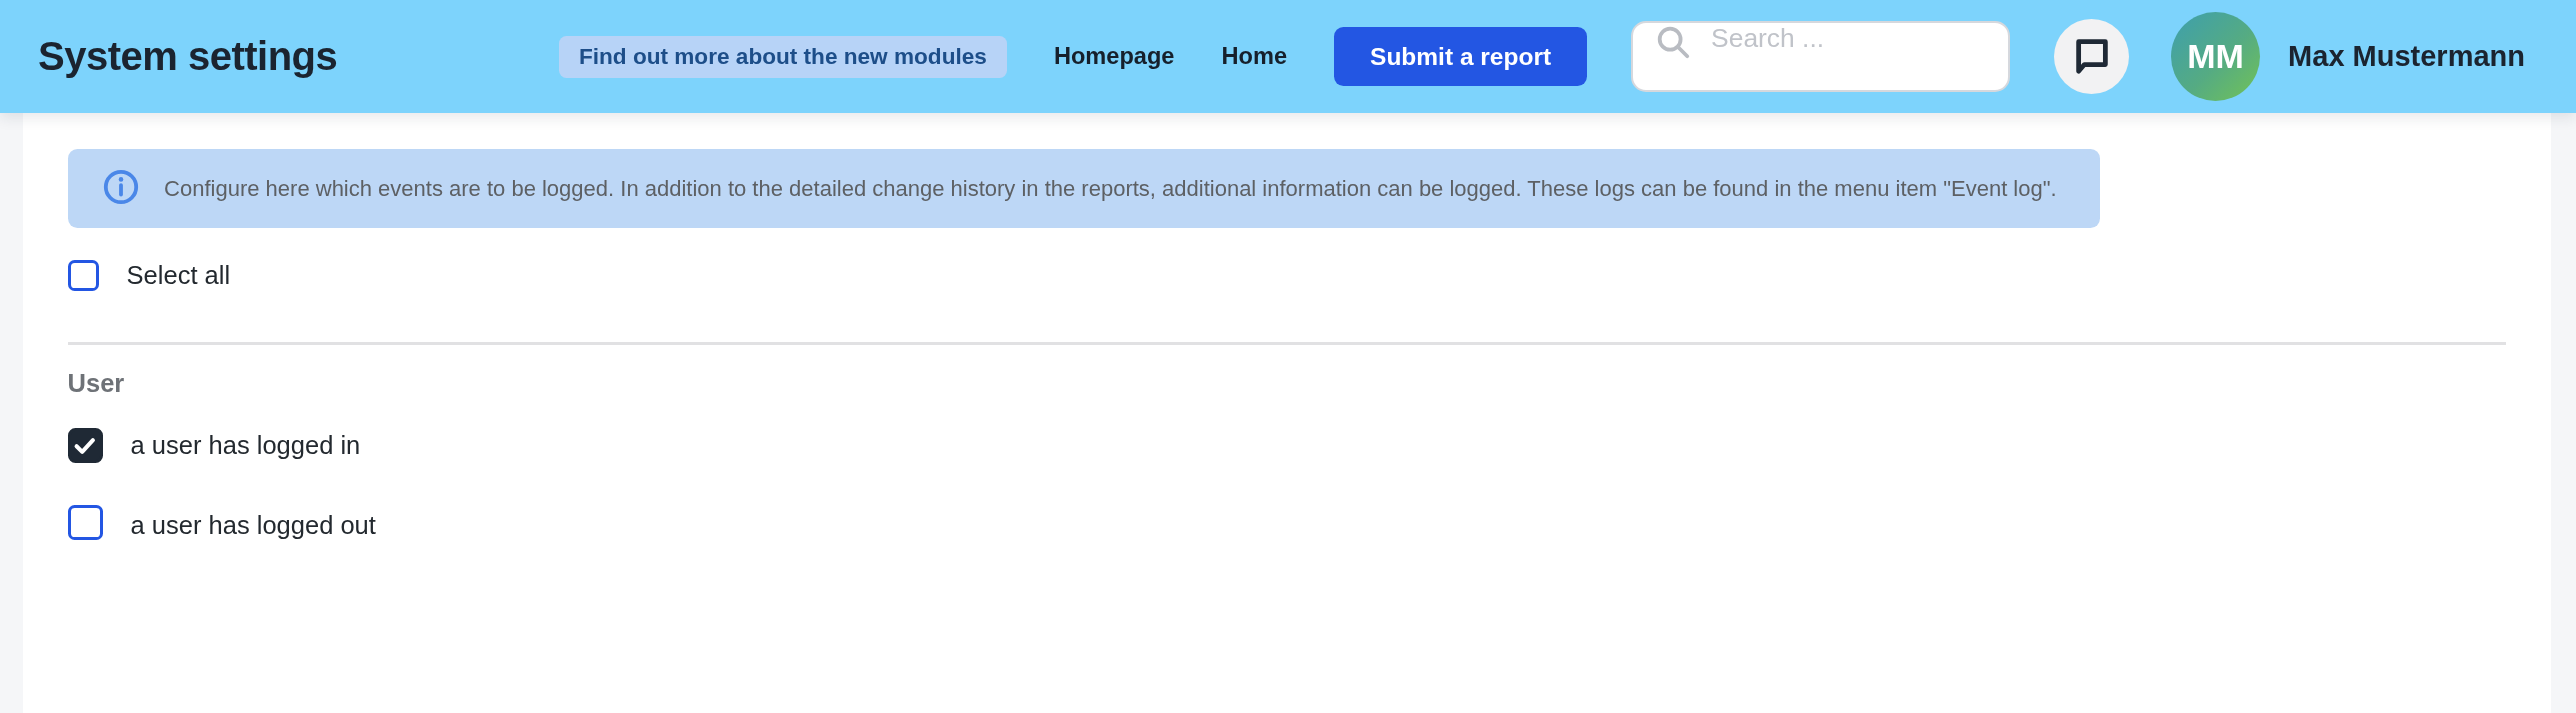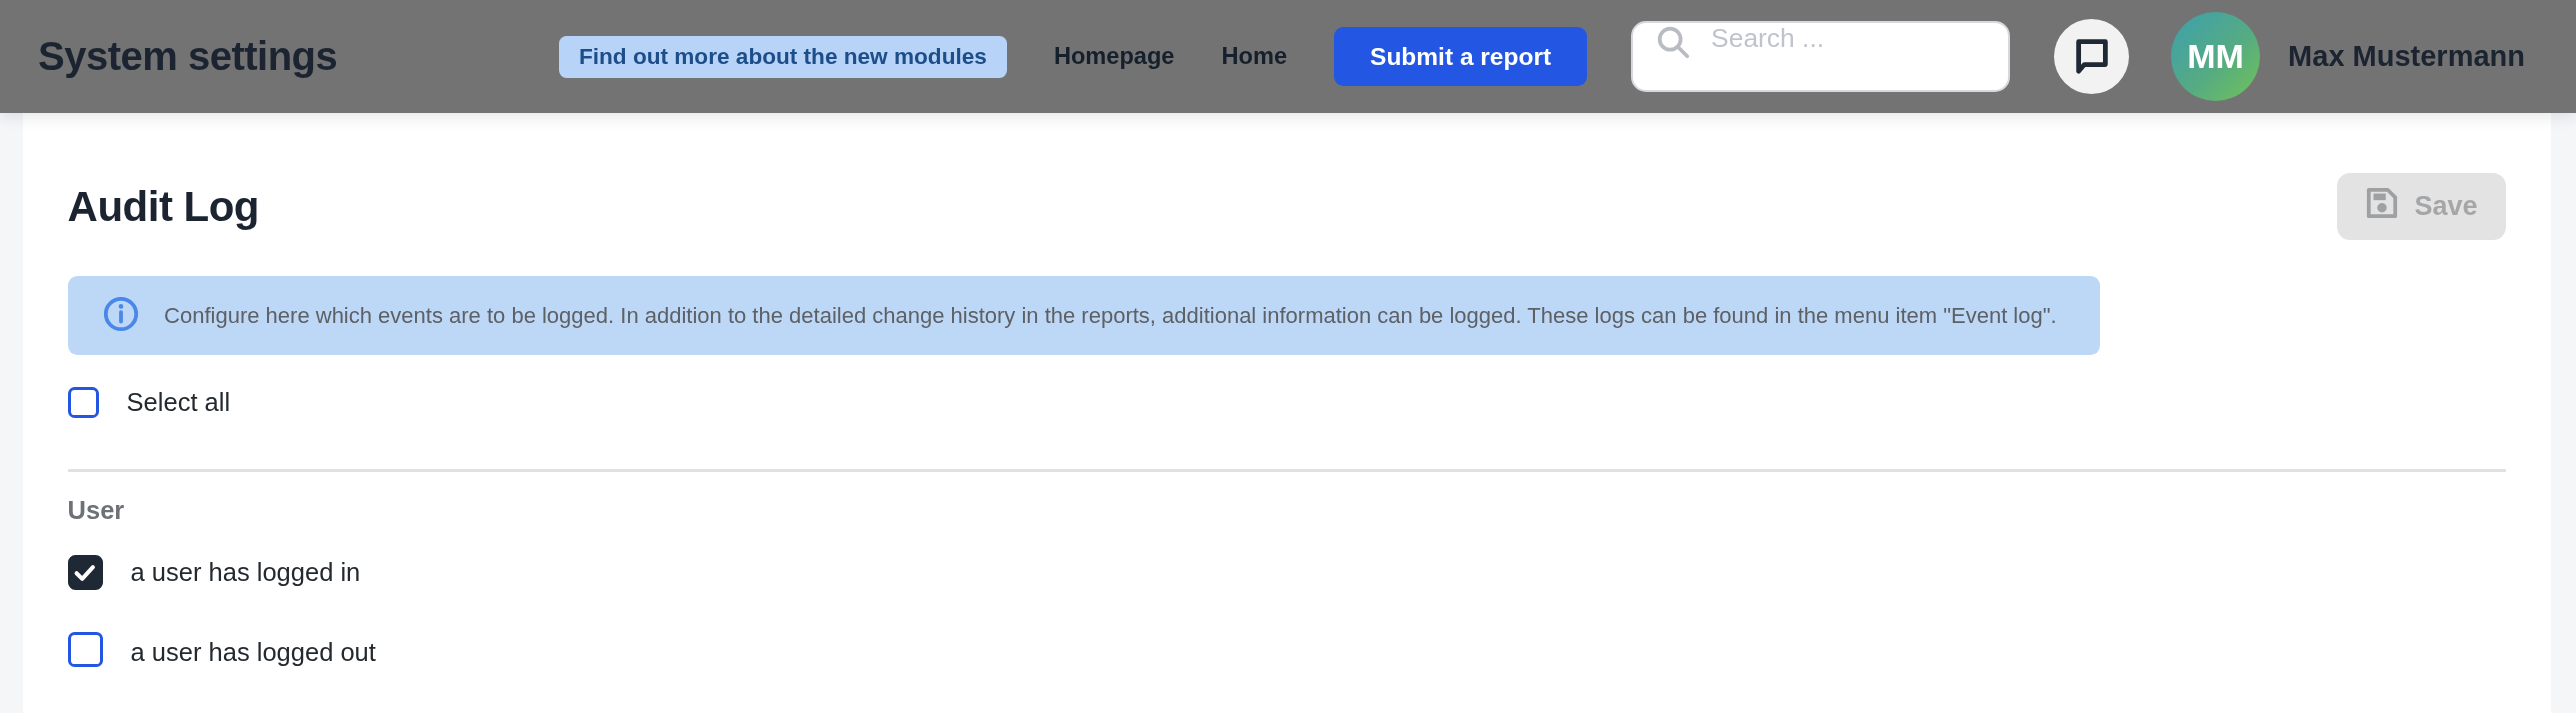"System settings" header { background: #737373 -> #7dd3fc }
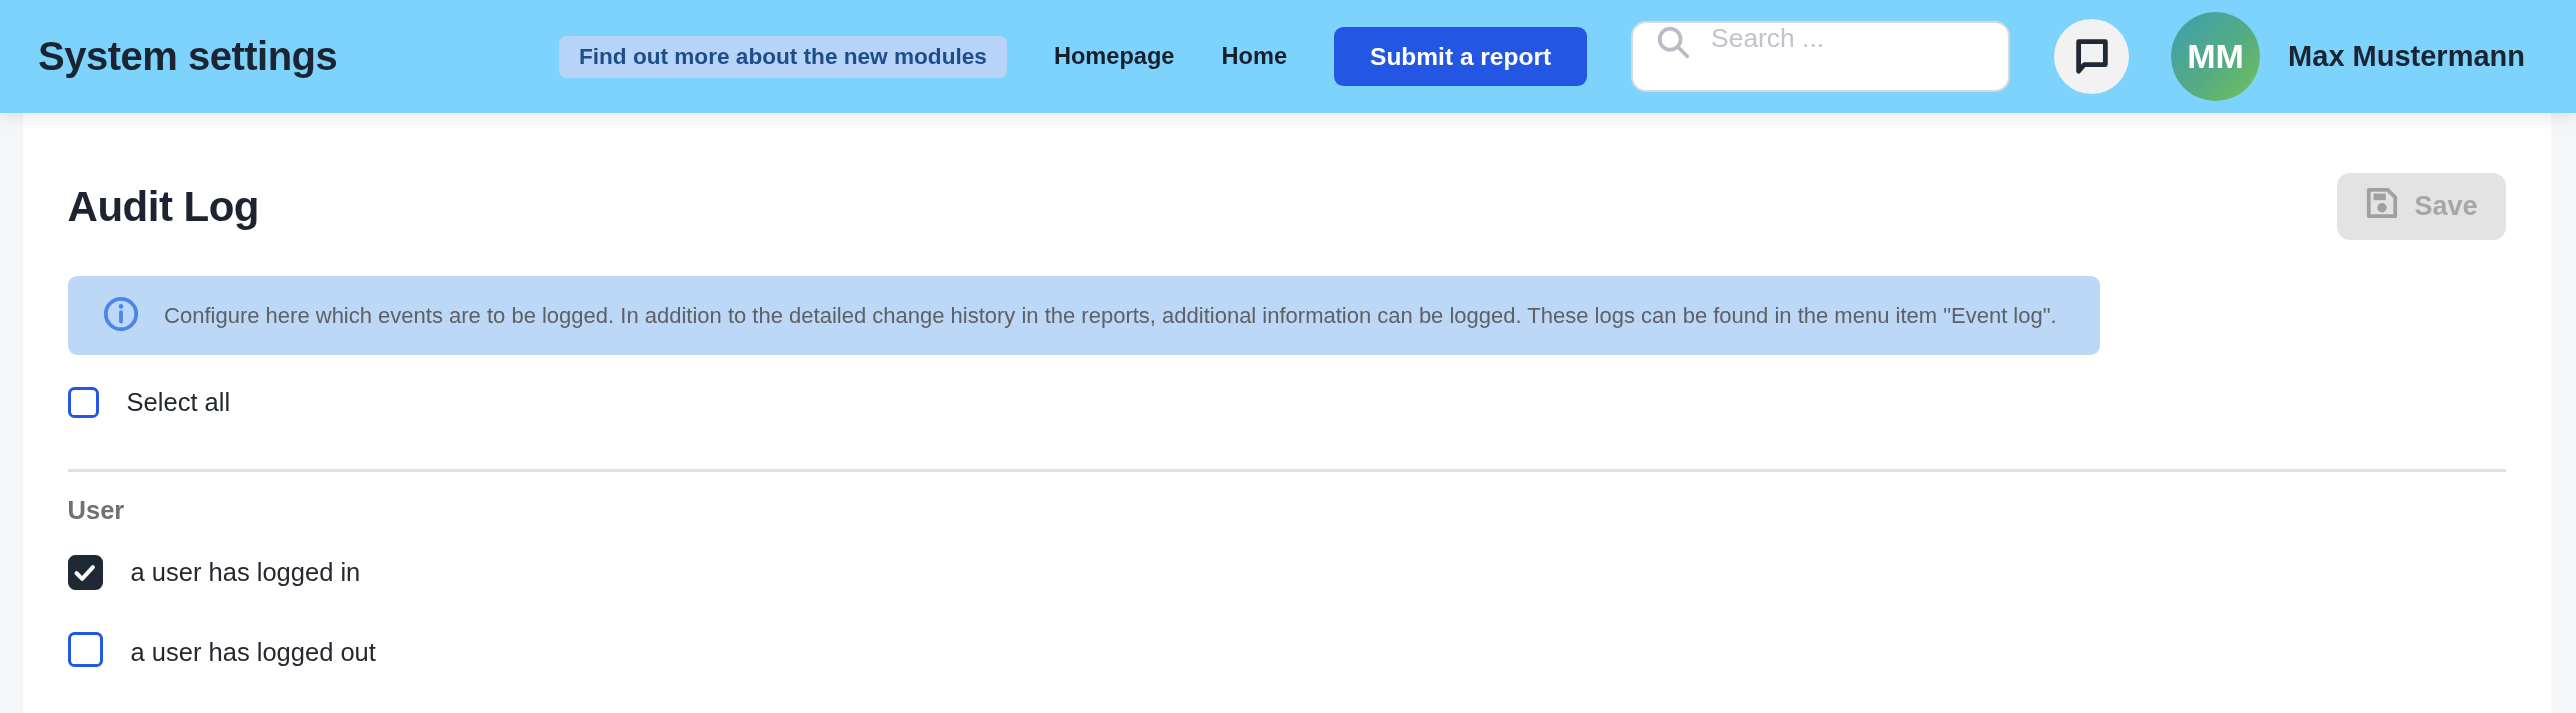"Audit Log" div.page-head { html: <div> <h1>Audit Log</h1> <button> <span> <svg> <path></path> <rect></rect> <circle></circle> </svg> </span> <span>Save</span> </button> </div> -> none }
